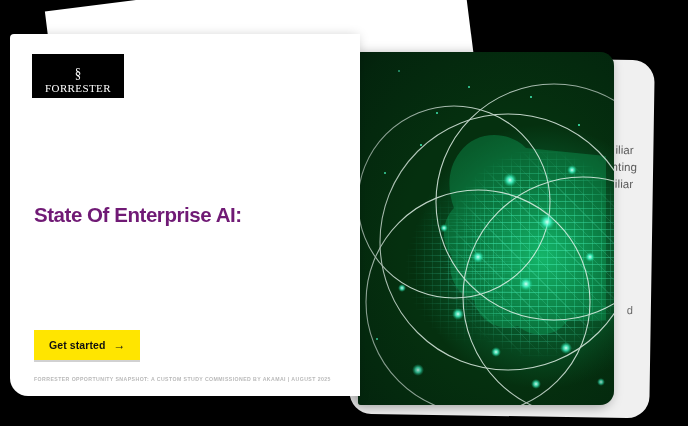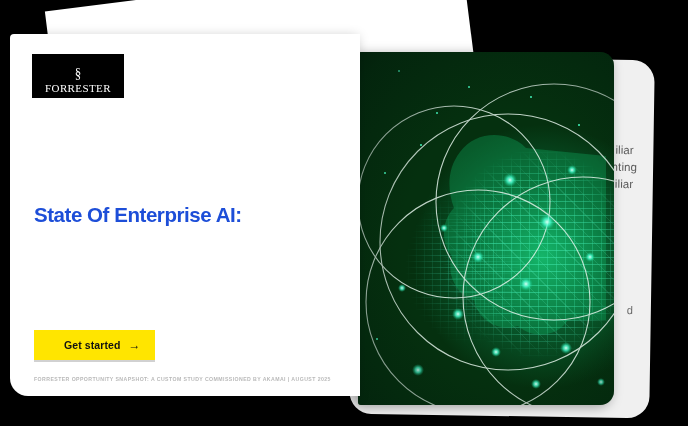"State Of Enterprise AI:" .headline { color: #1d4ed8 -> #701a75 }
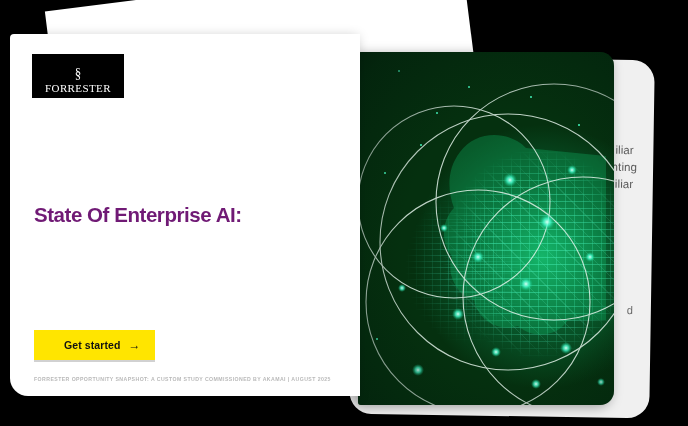"Get started" .cta { padding: 9px 14px 9px 30px -> 9px 14px 9px 15px }
